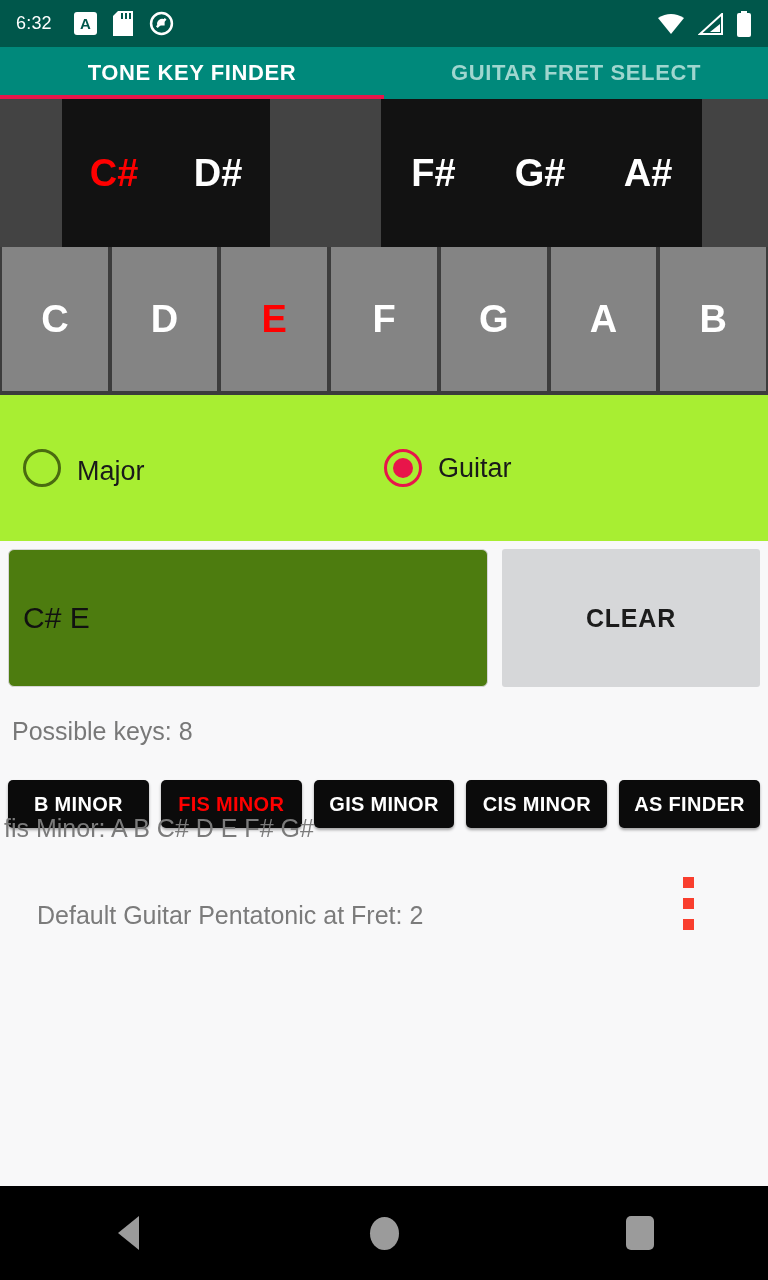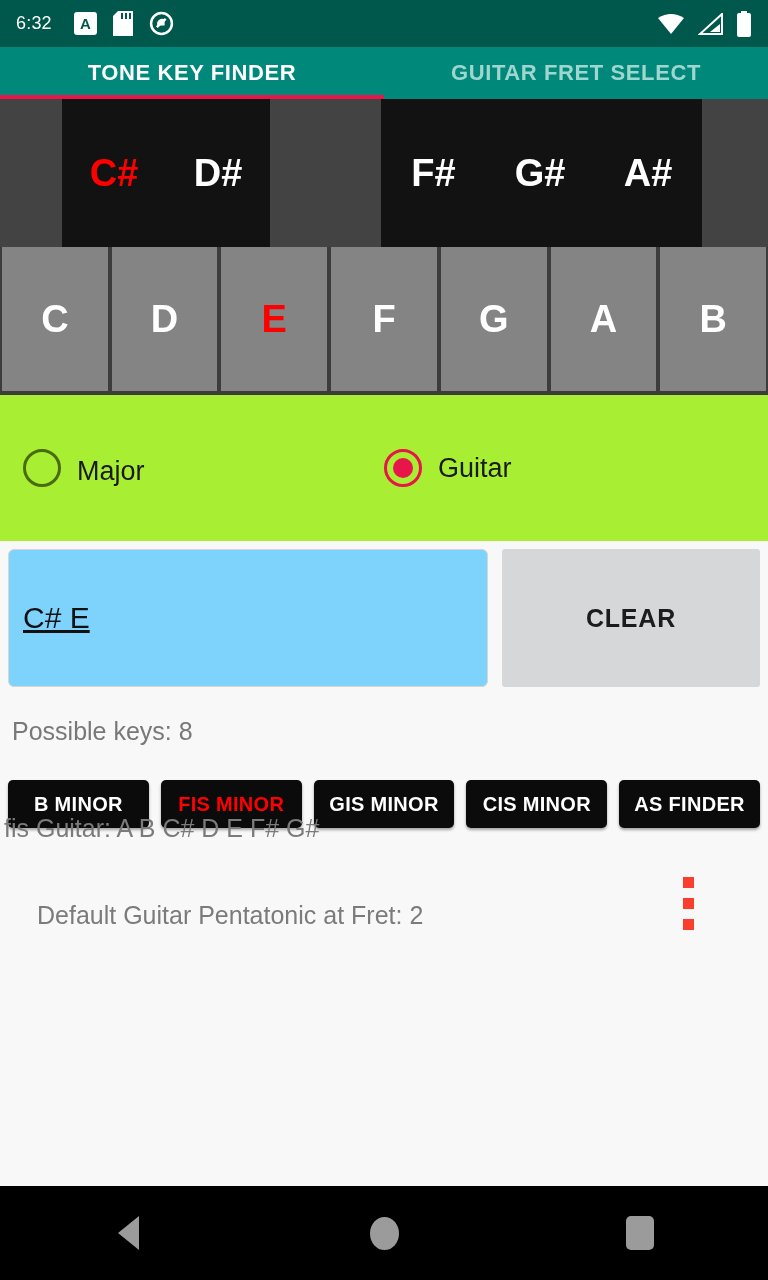"C# E" .notefield { background: #7dd3fc -> #4d7c0f; text-decoration: underline -> none }
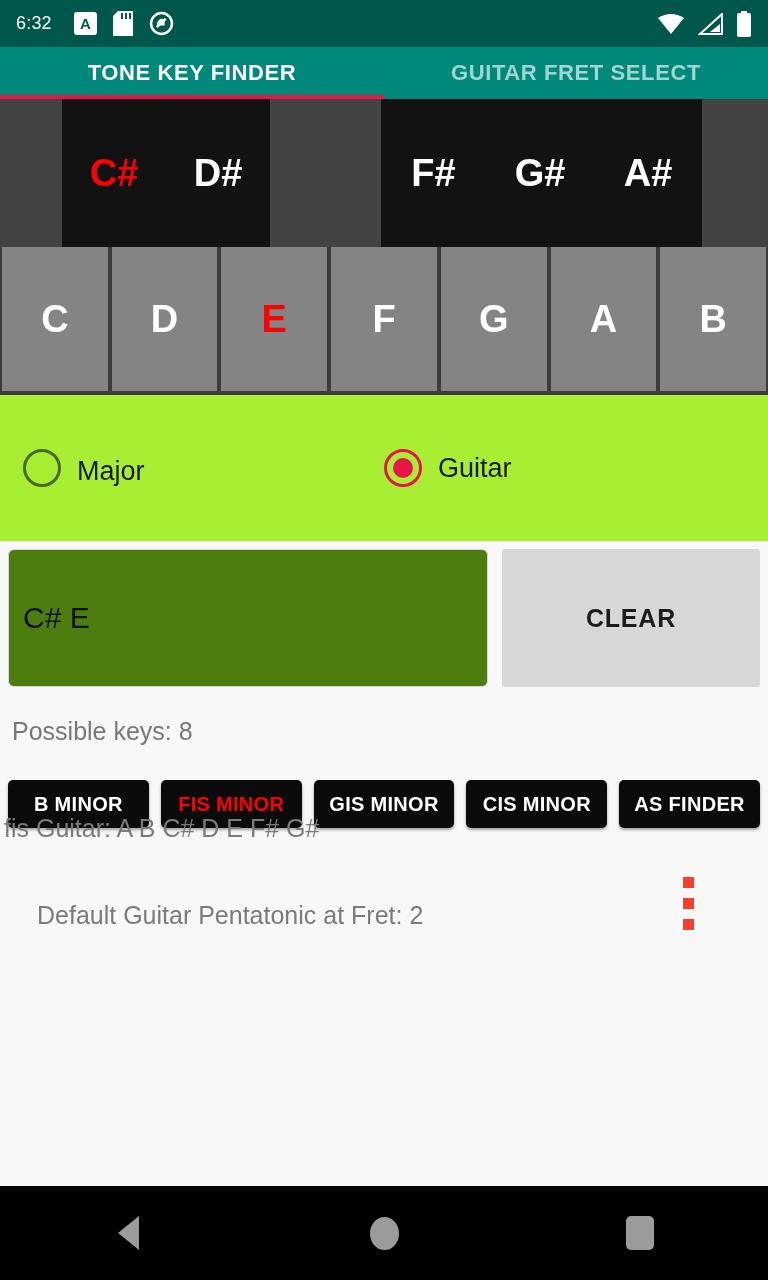"fis Guitar: A B C#" div.infoline { text: Guitar -> Minor }
